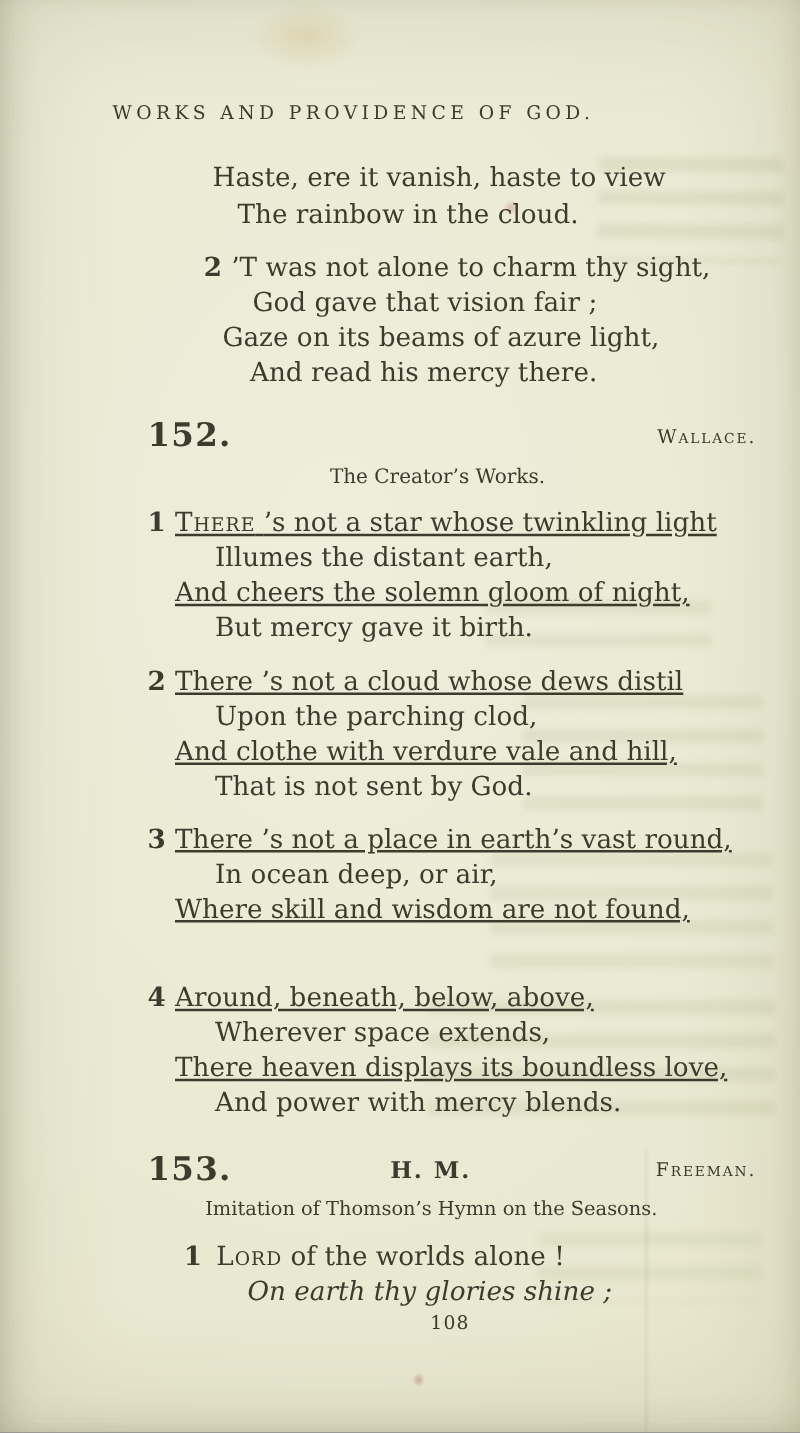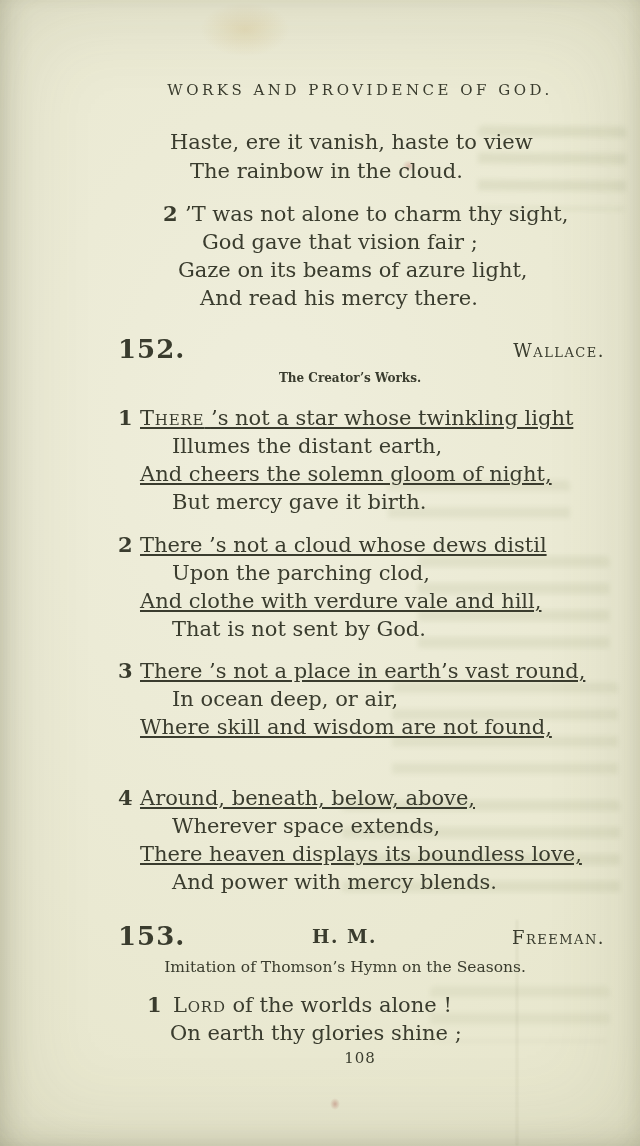"WORKS AND PROVIDENCE OF GOD." .running-head { text-align: center -> none }
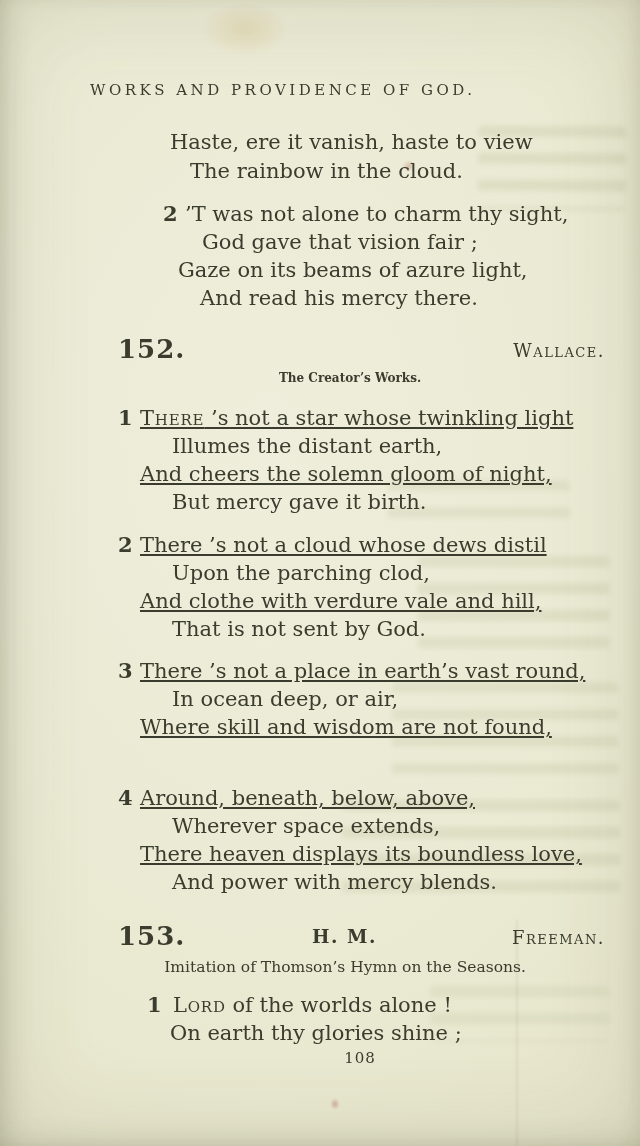"Wallace." .hymn-head .author { font-size: 18px -> 15px }
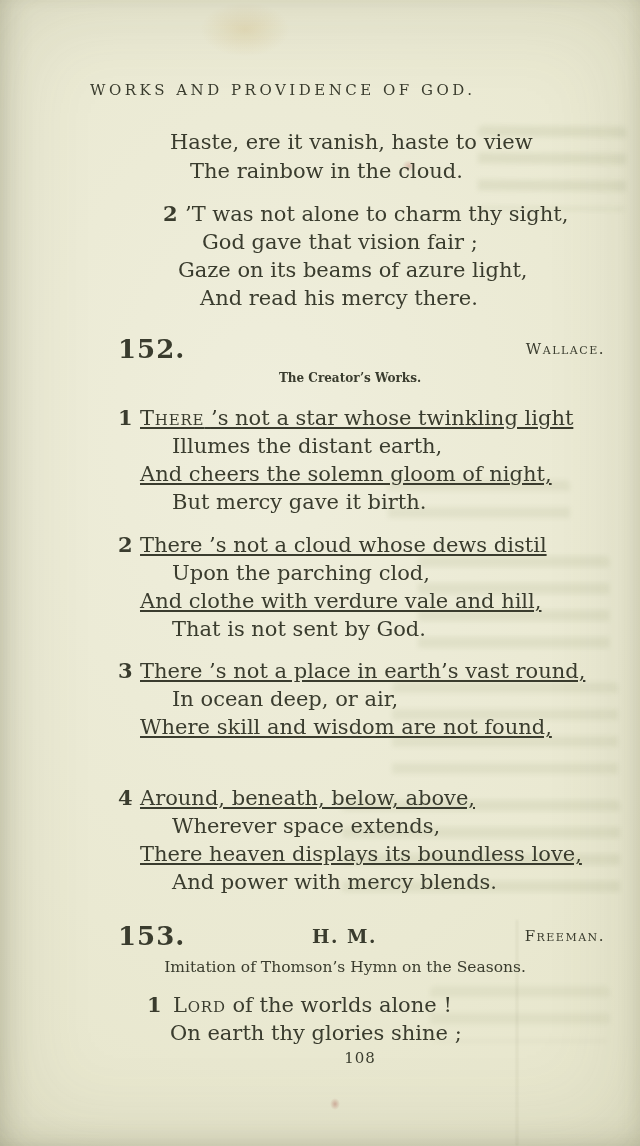"The Creator’s Works." .sub152 { font-size: 12px -> 16px; font-weight: bold -> none }
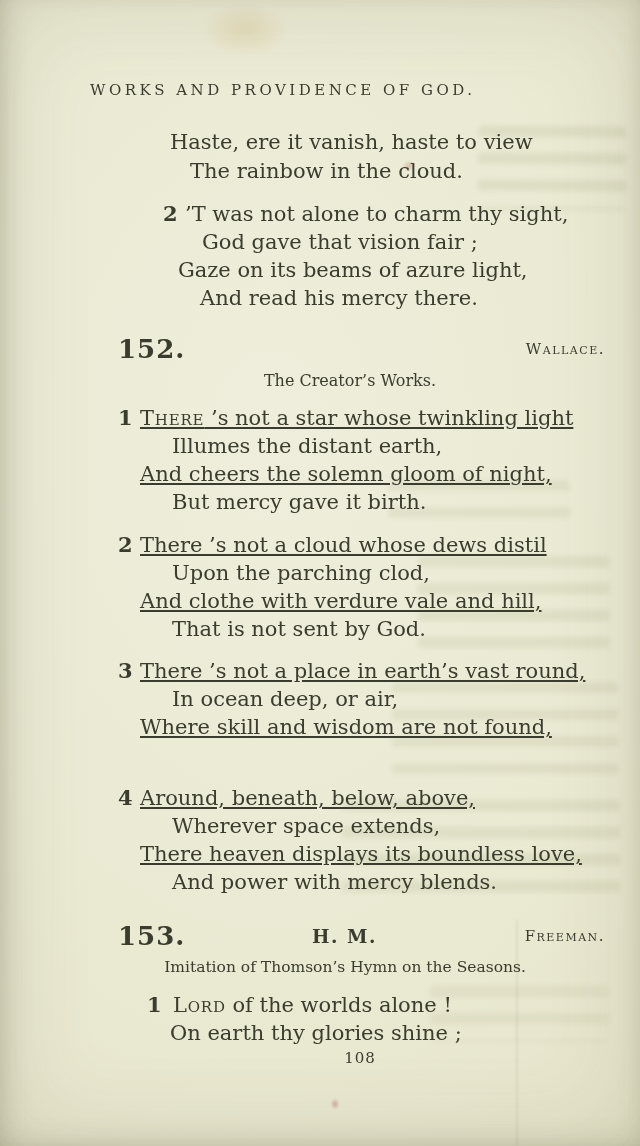"On earth thy glories shine" .v153-1 .ln2 { font-style: none -> italic; margin-left: 52px -> 80px }
